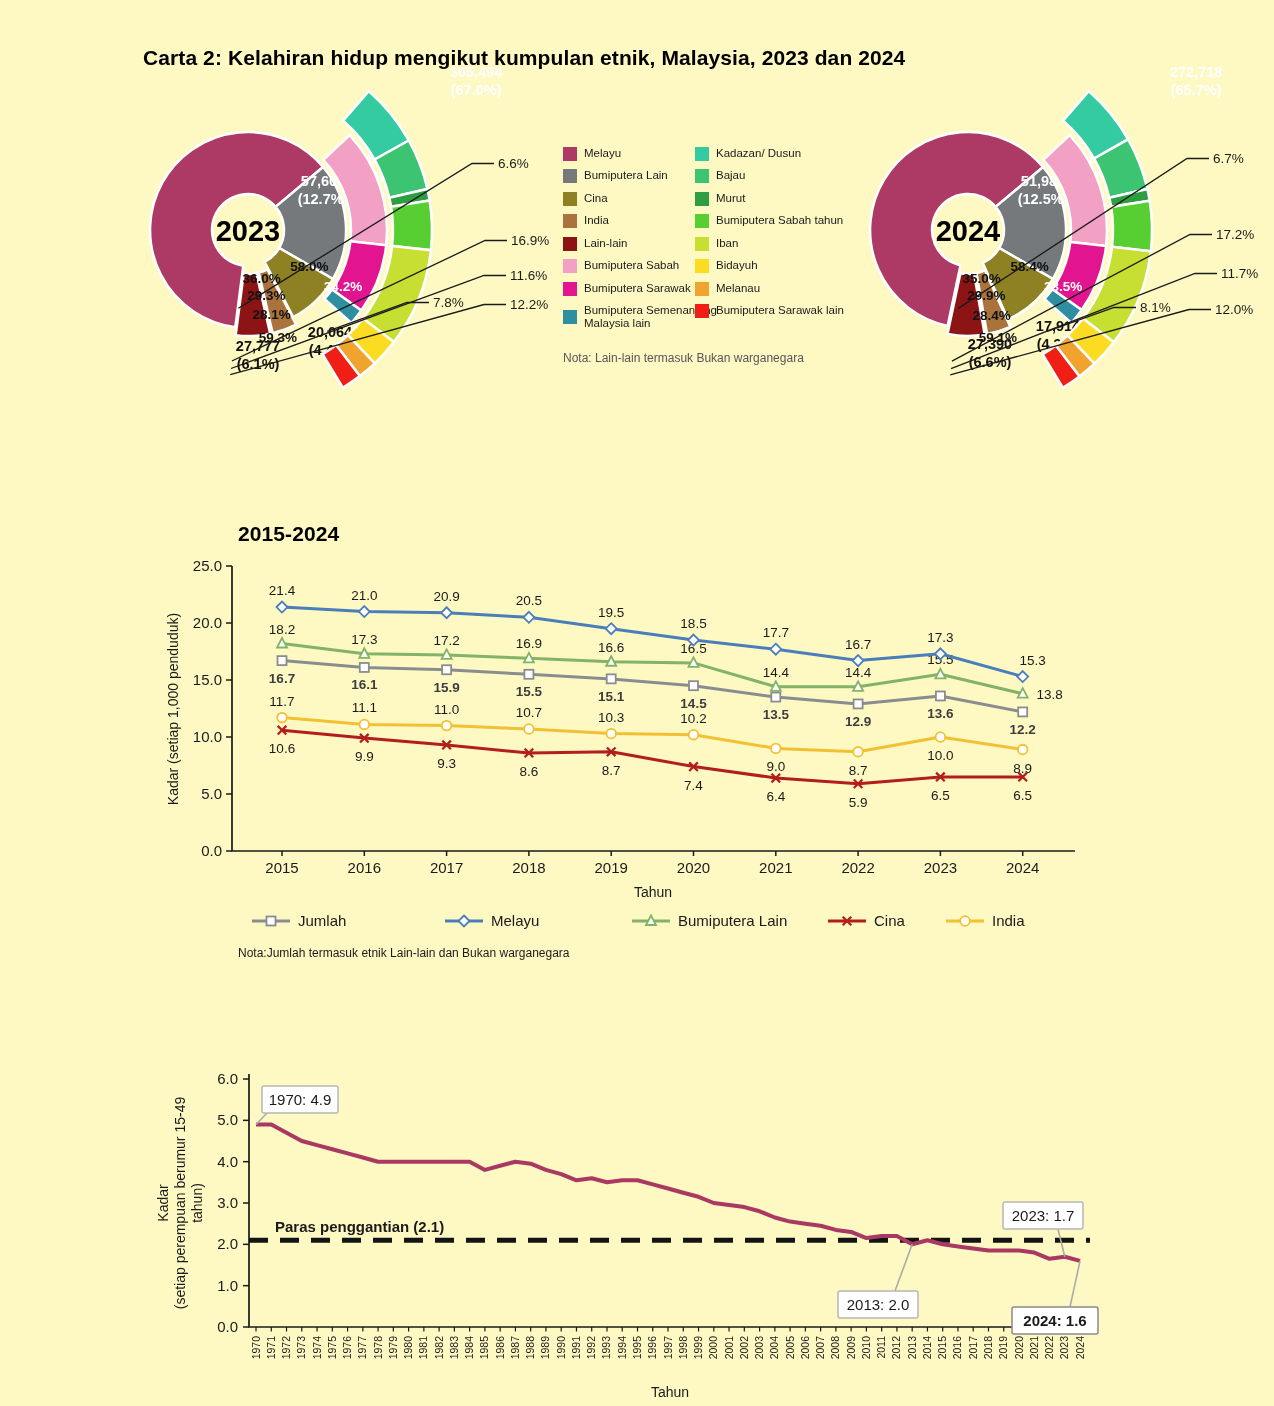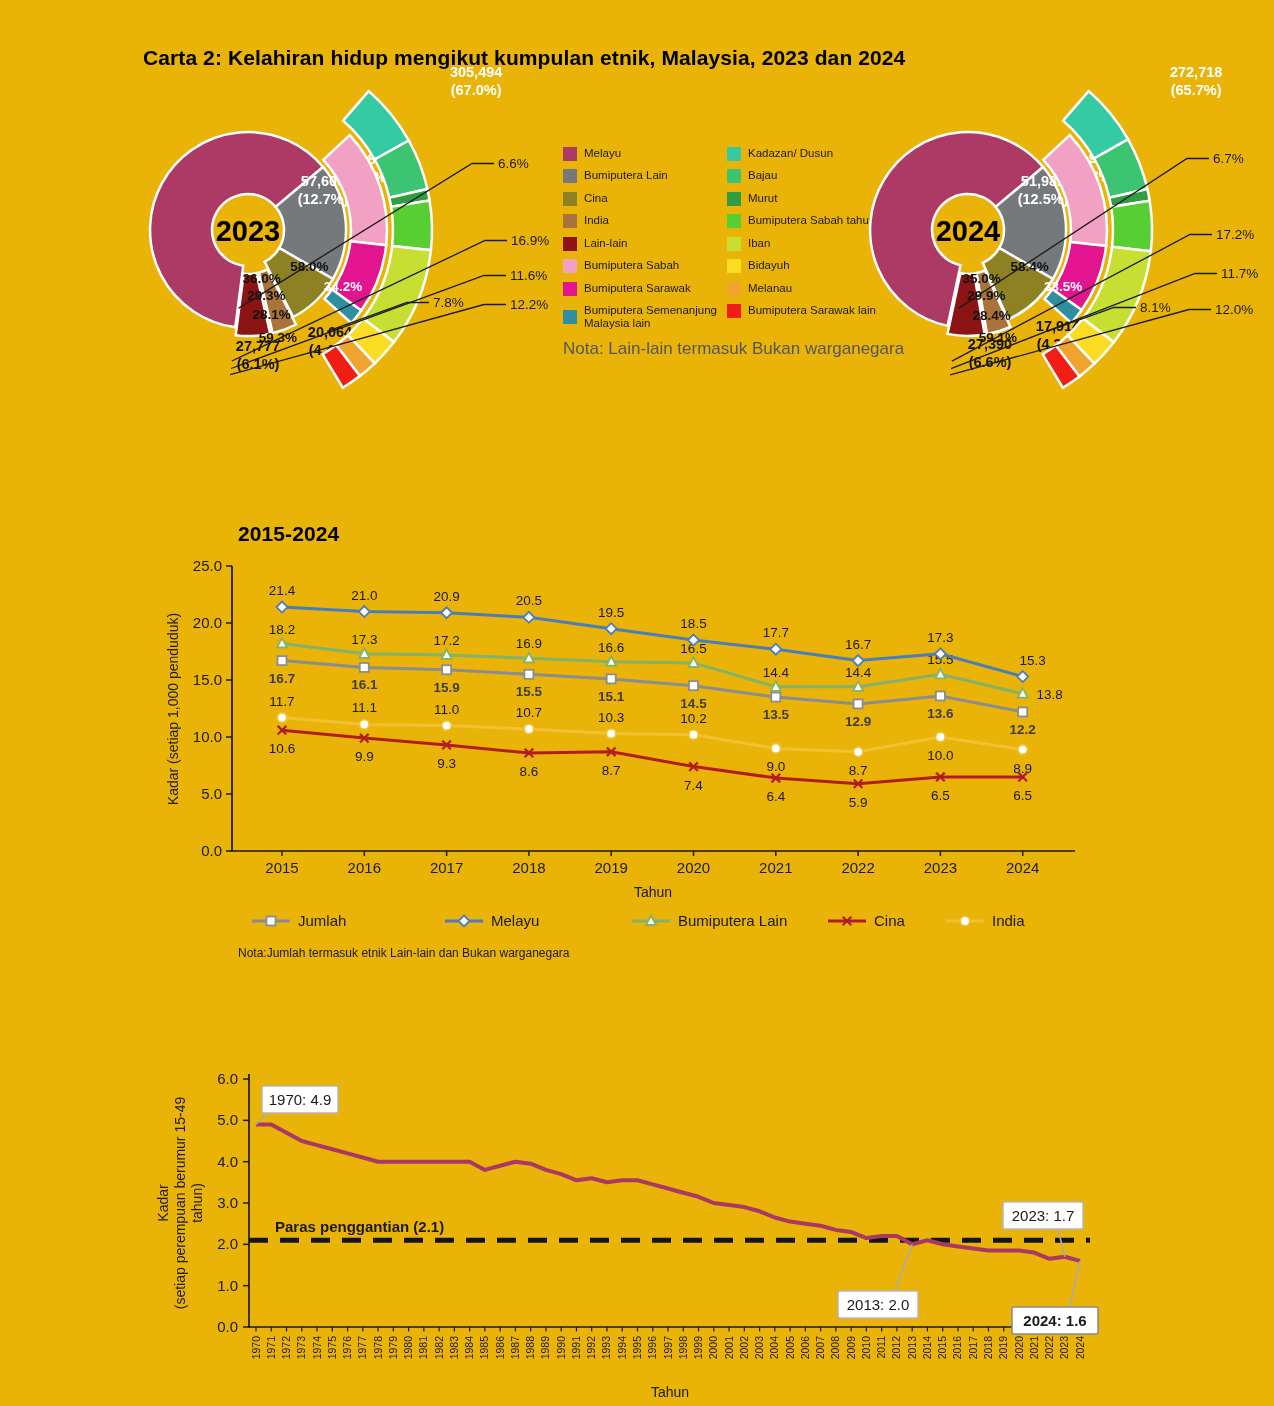"Carta 2: Kelahiran hidup mengikut" .page { background: #eab308 -> #fef9c3 }
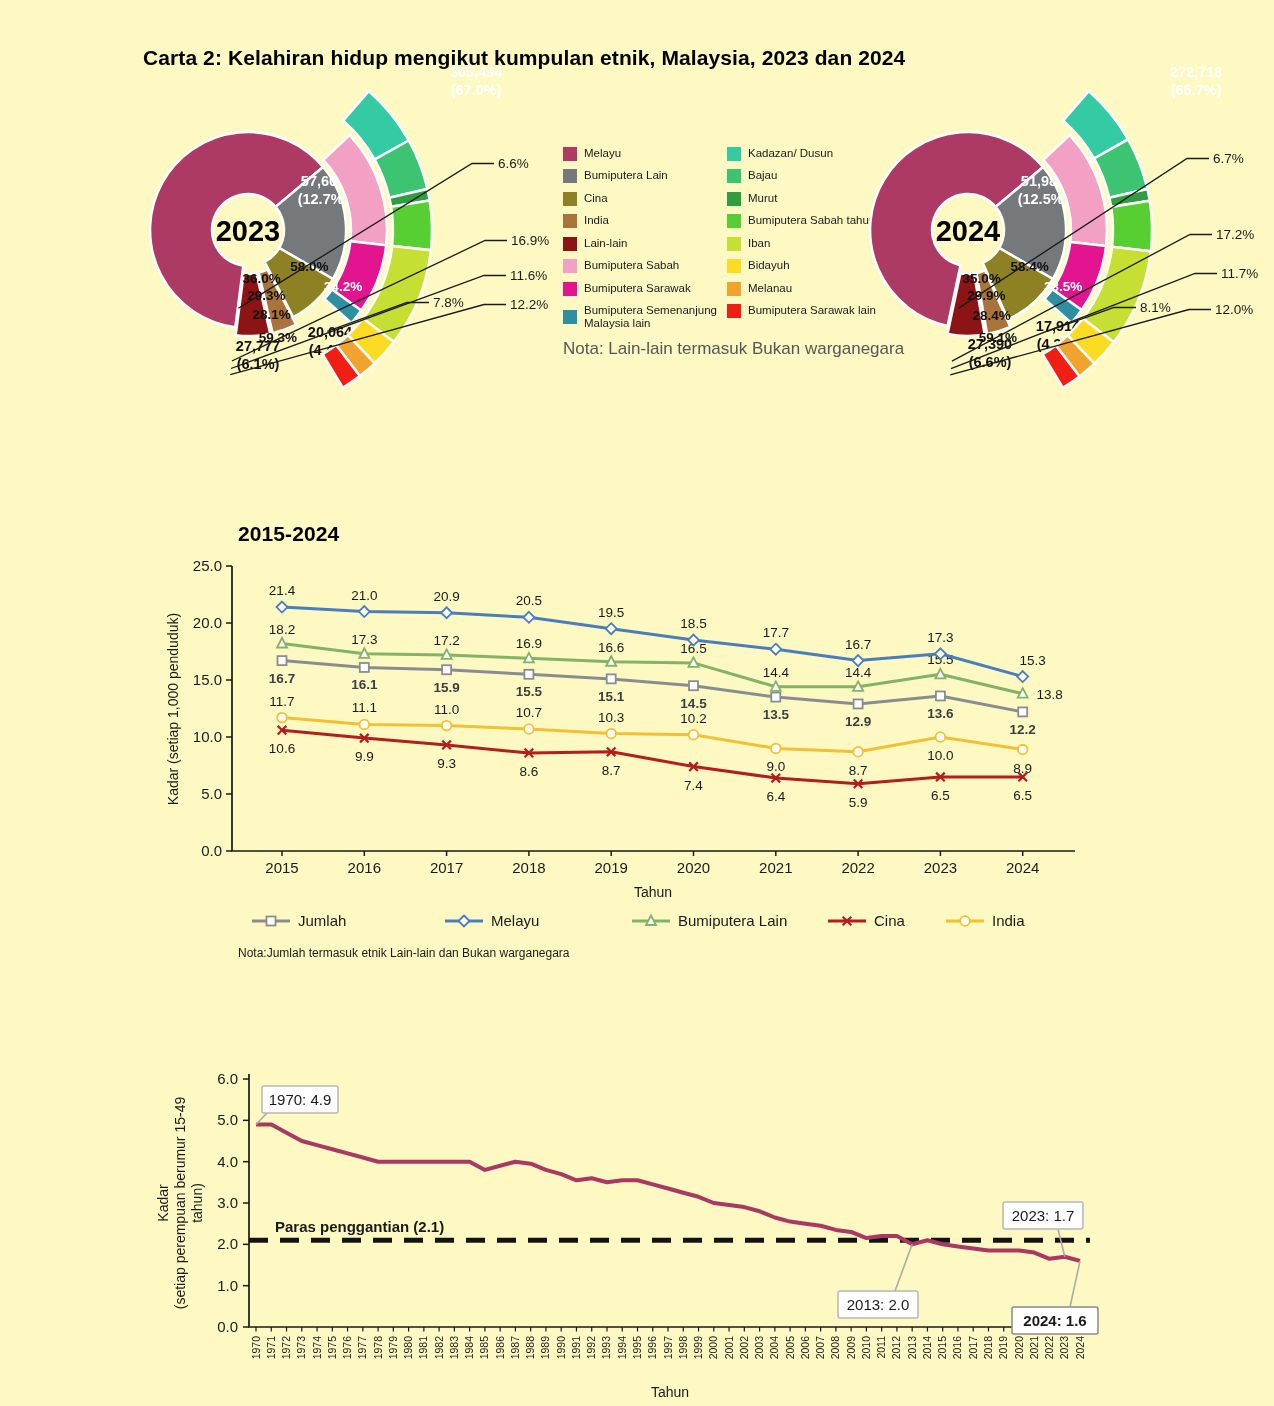"Kadazan/ Dusun" div.c2legend { left: 727px -> 695px }
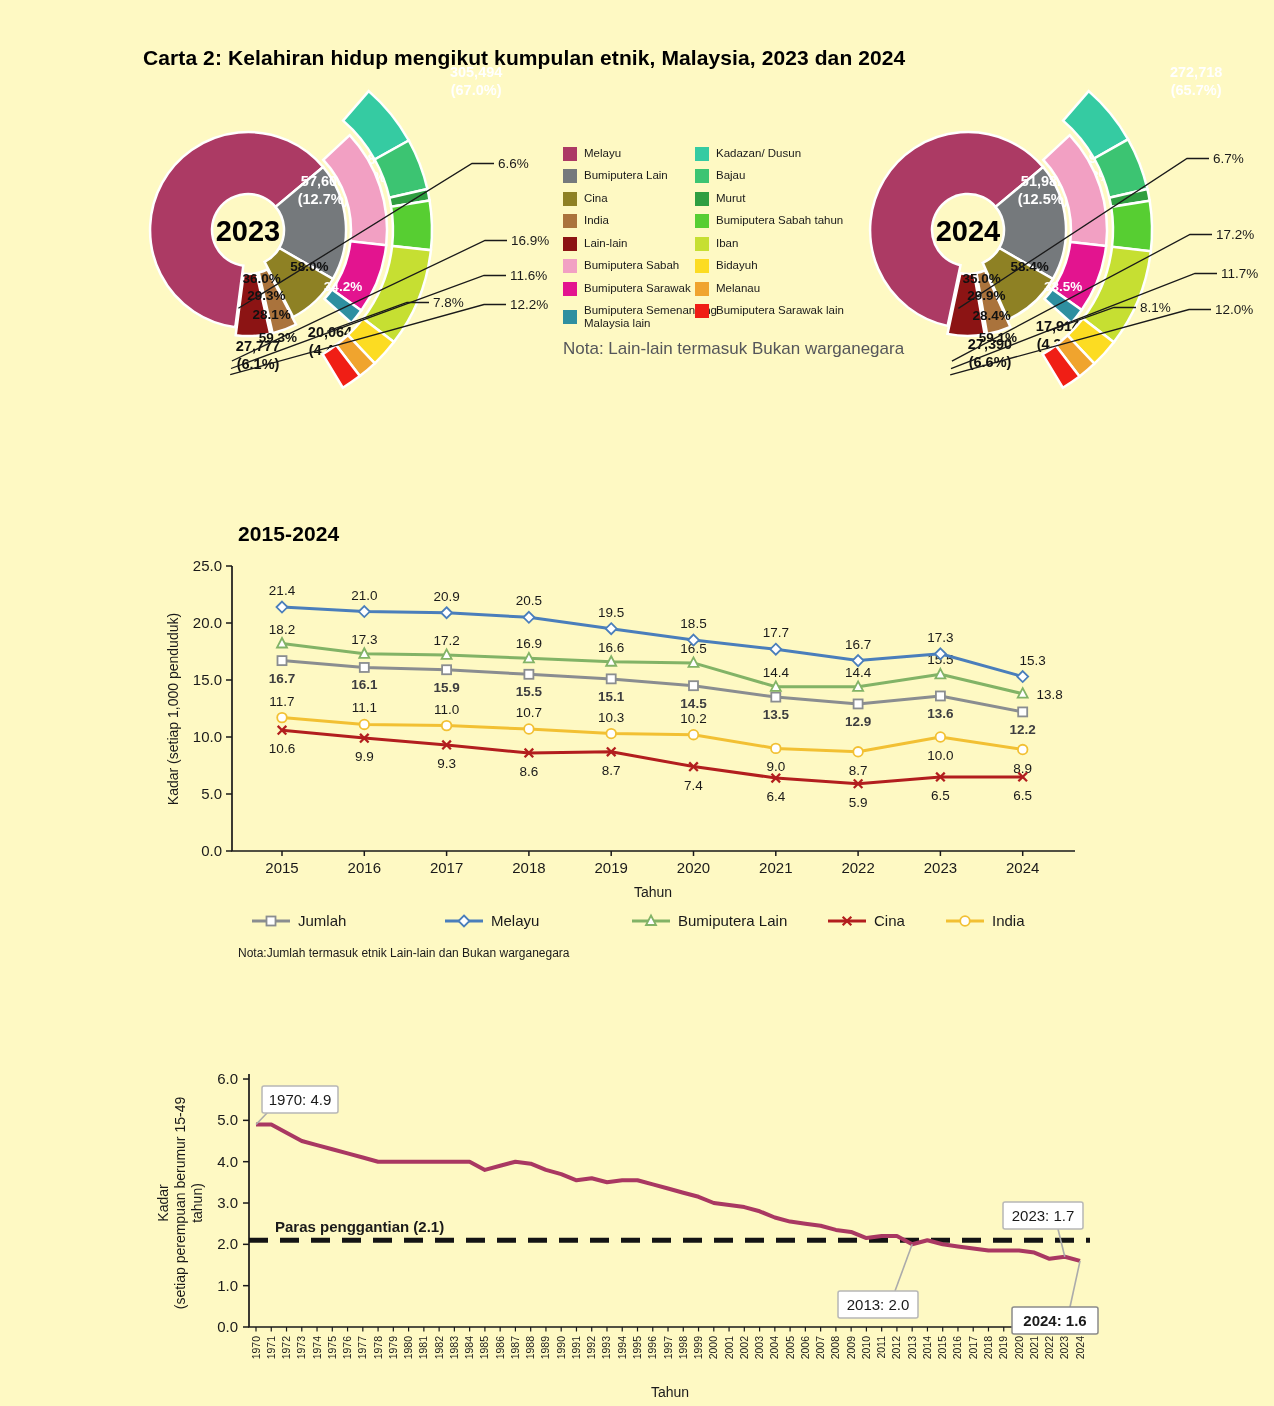"Nota: Lain-lain termasuk Bukan" .c2nota { font-size: 17px -> 12px; top: 339px -> 351px }
